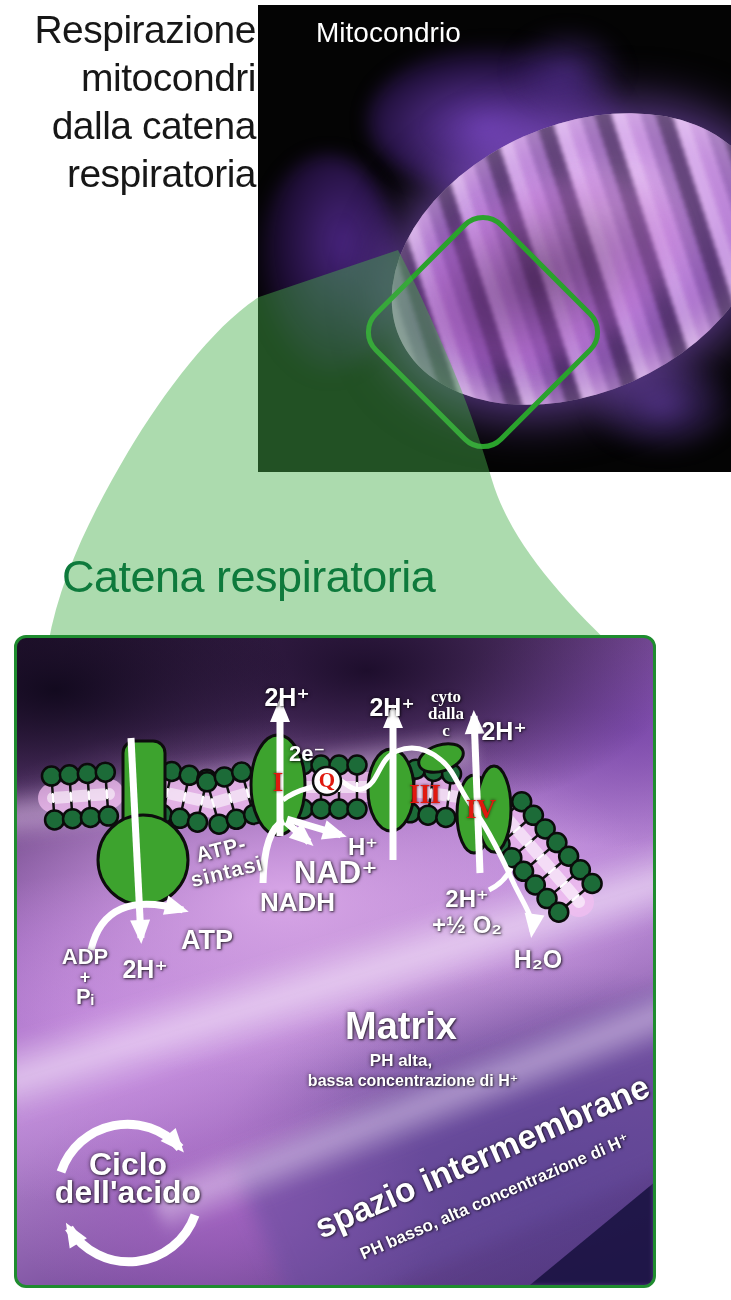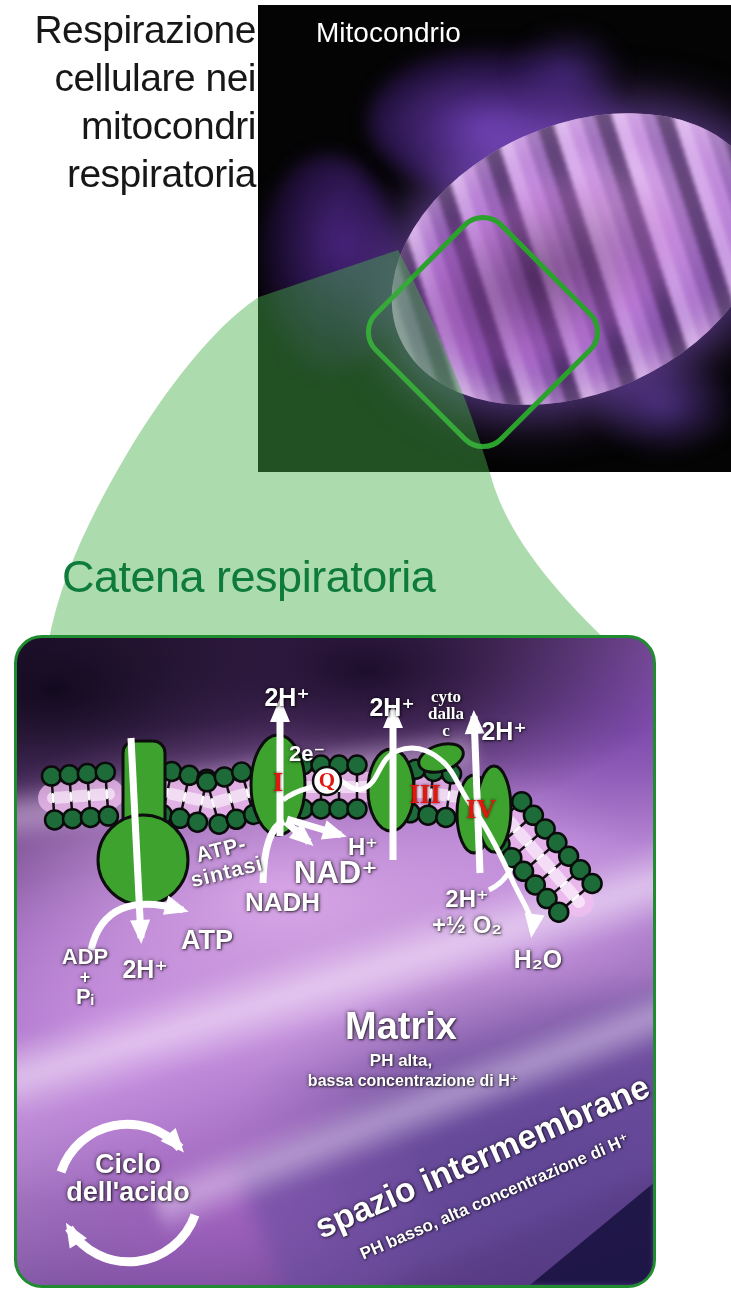"cellulare nei" div { html: <div>cellulare nei</div> -> none }
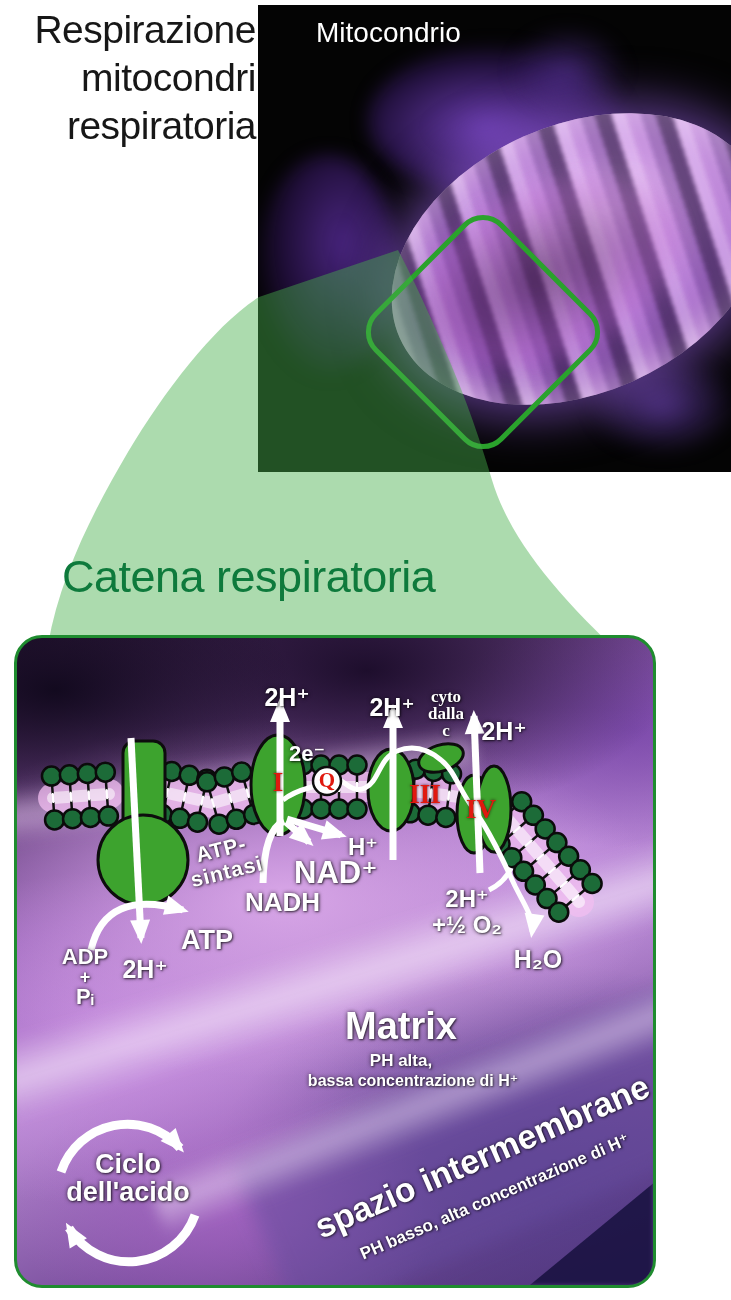"dalla catena" div { html: none -> <div>dalla catena</div> }
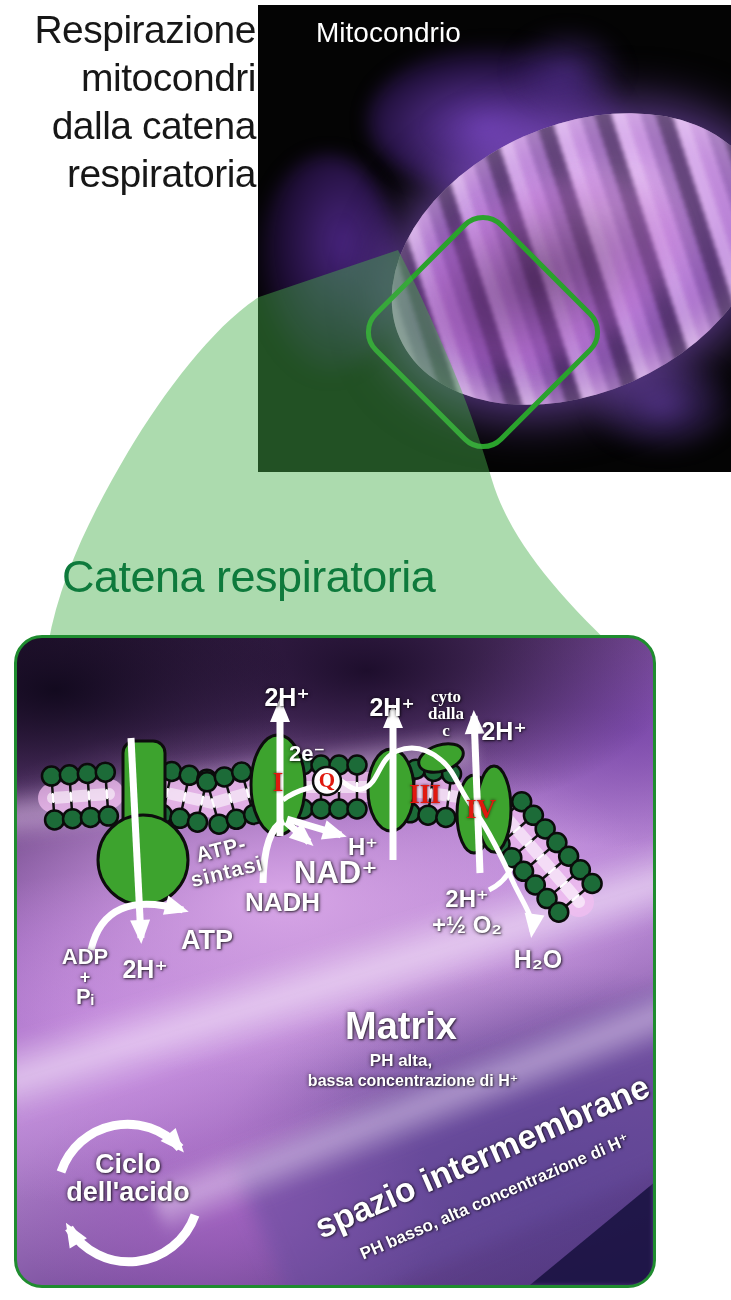"2H⁺" .detail-panel { border-radius: 28px -> 12px }
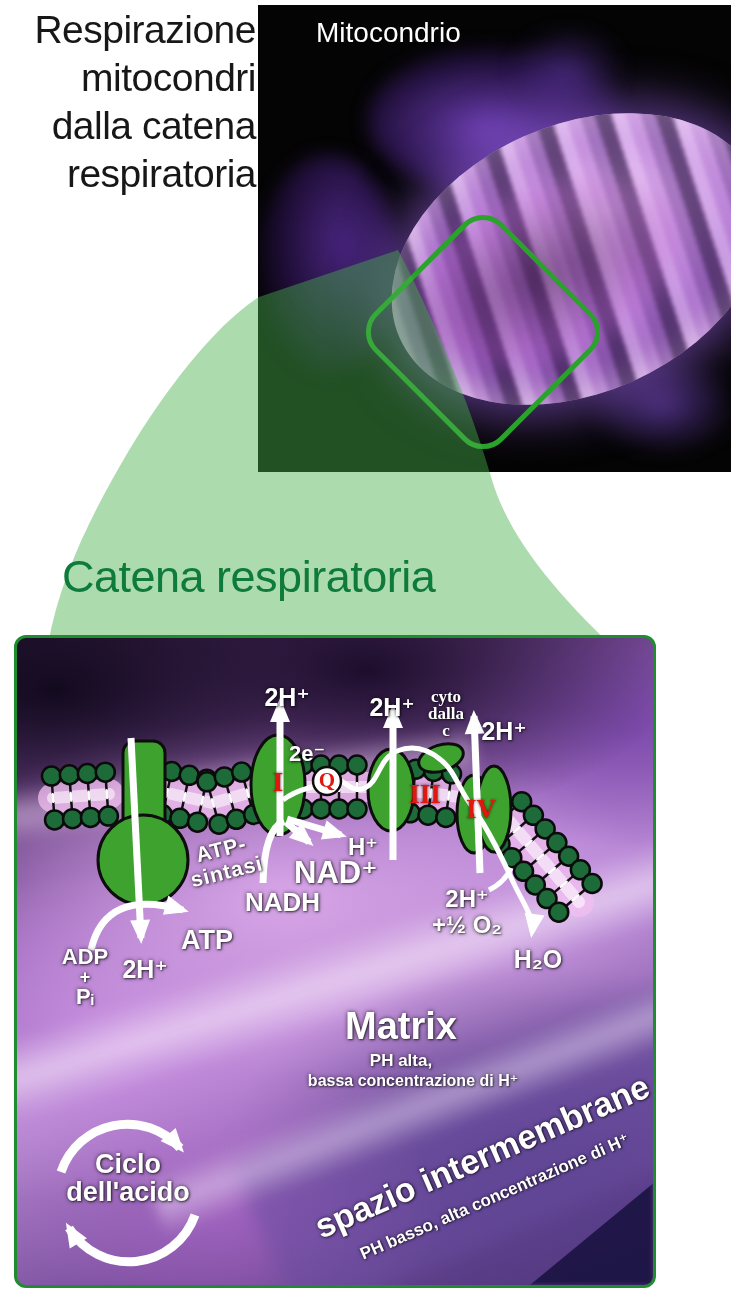"NADH" div.lbl { text-align: left -> right }
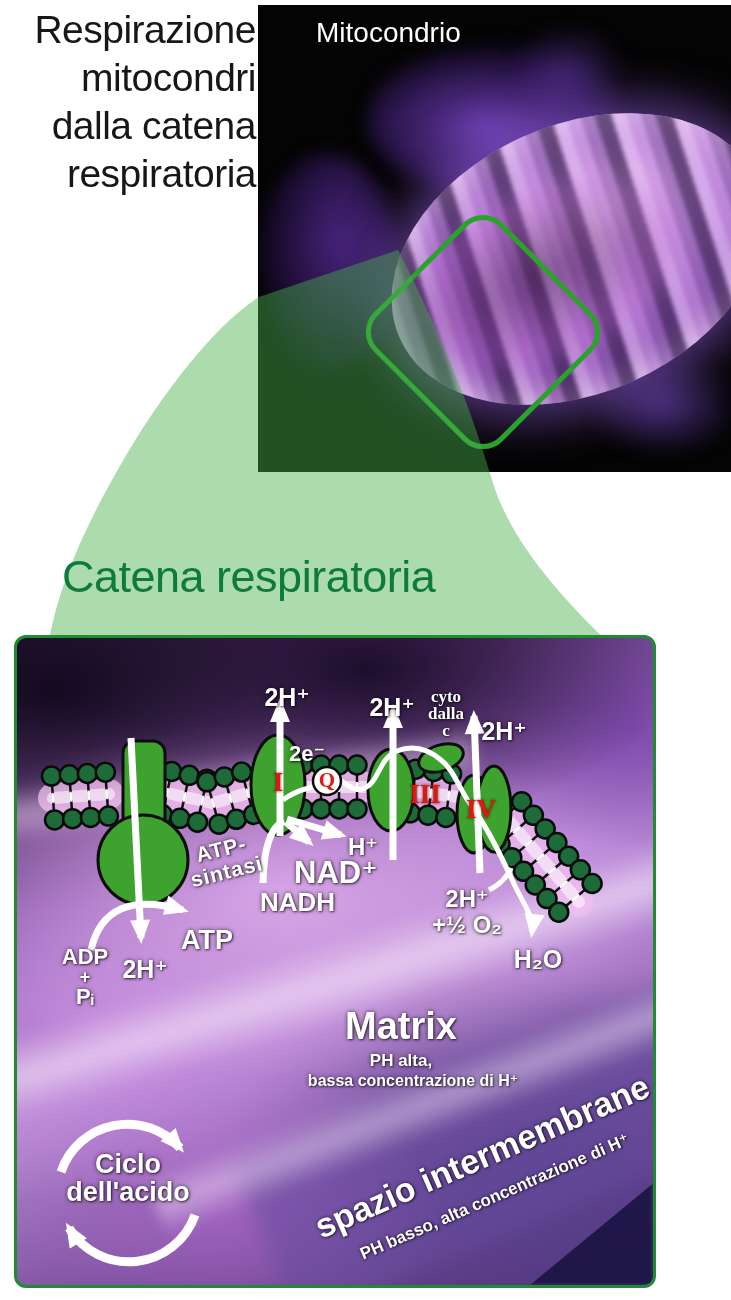"Ciclo" div.lbl { font-size: 27px -> 32px }
